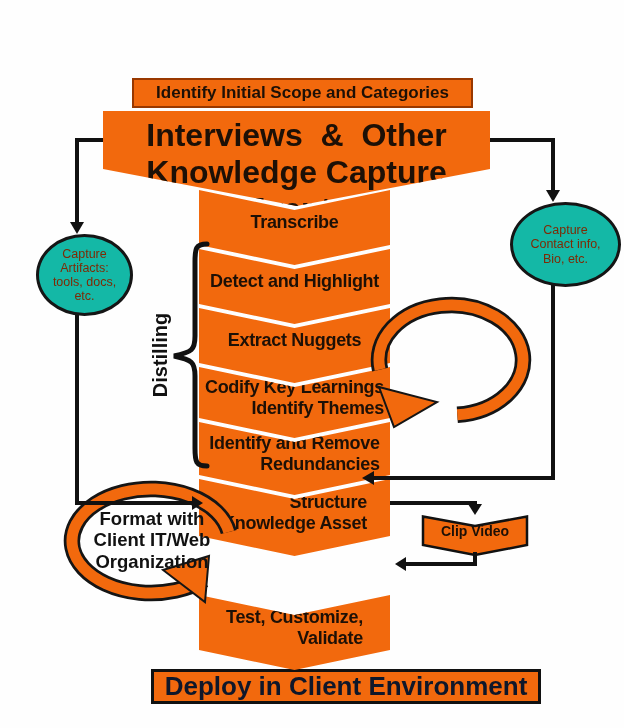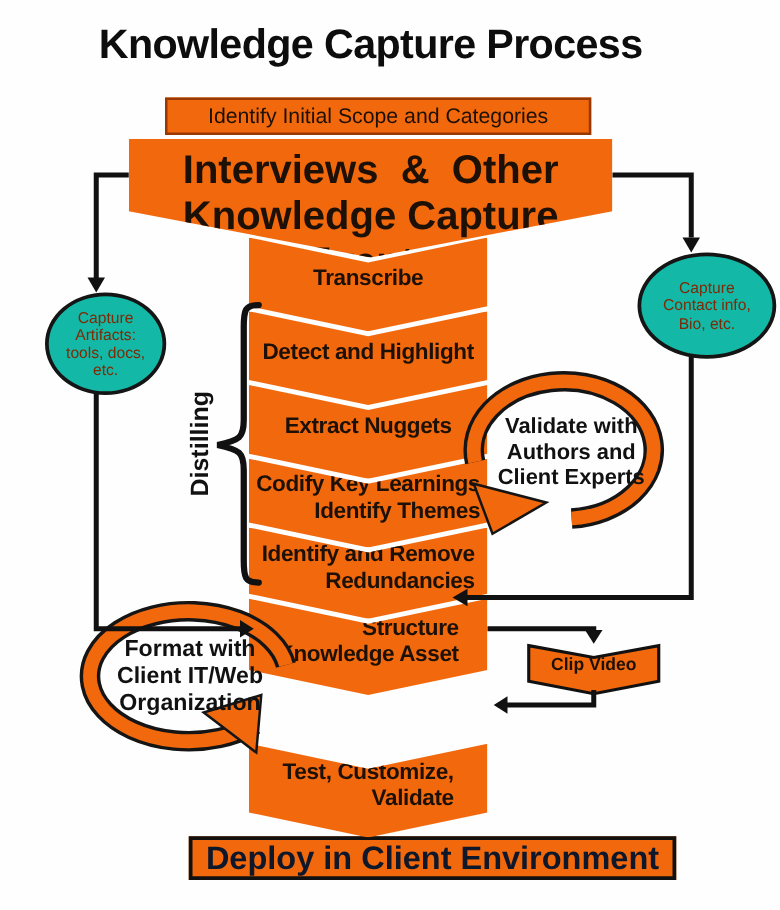"Knowledge Capture Process" div.abs { html: <div>Knowledge Capture Process</div> -> none }
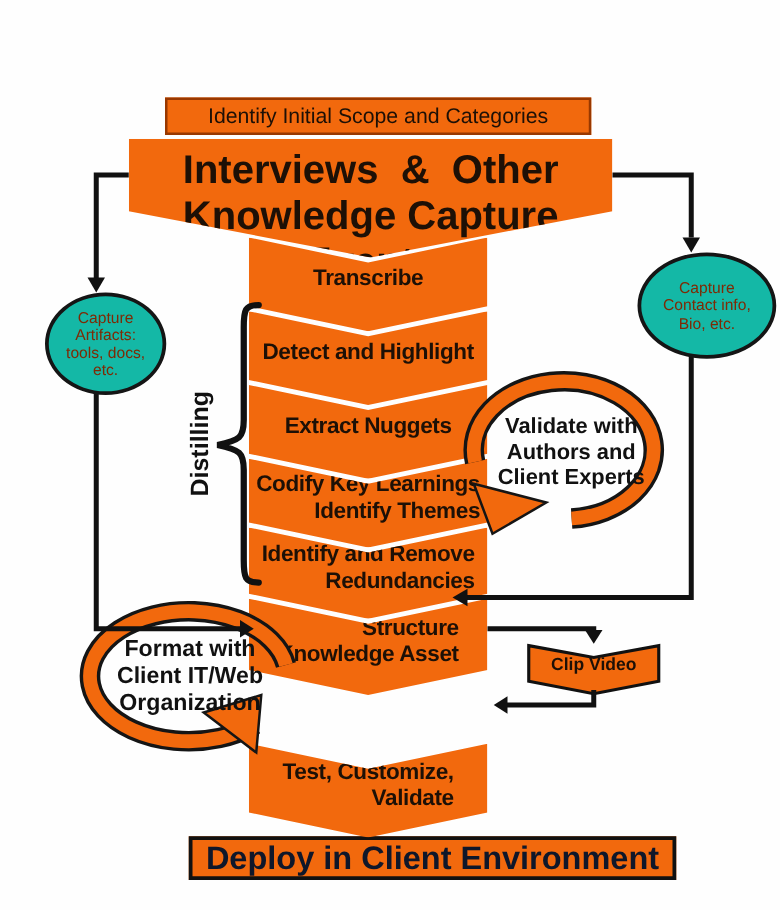"Identify Initial Scope and Categories" #top-bar { font-weight: normal -> bold }
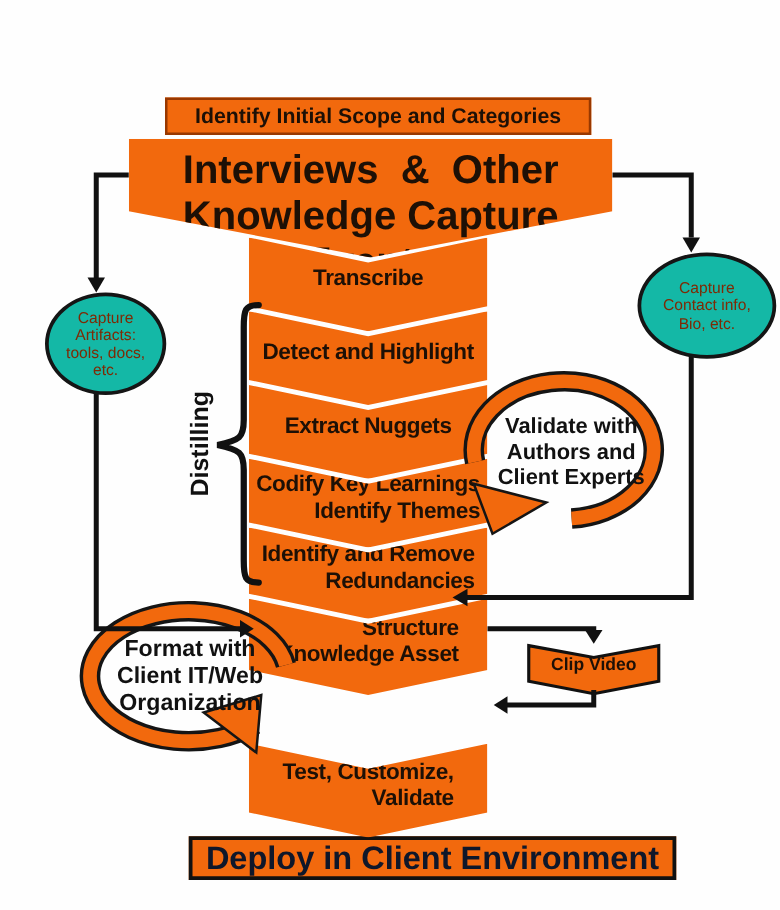"Validate with" div.ring-label { html: <div>Validate with Authors and Client Experts</div> -> none }
